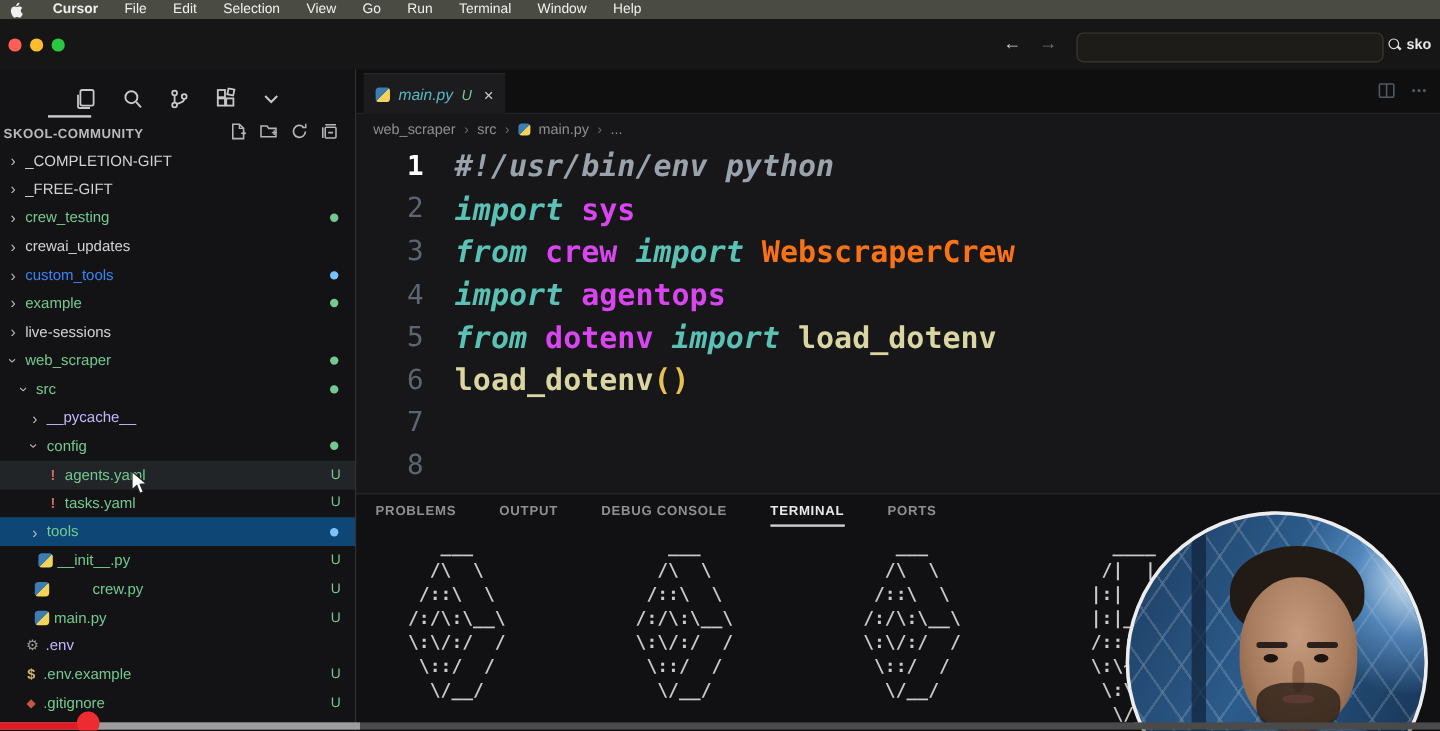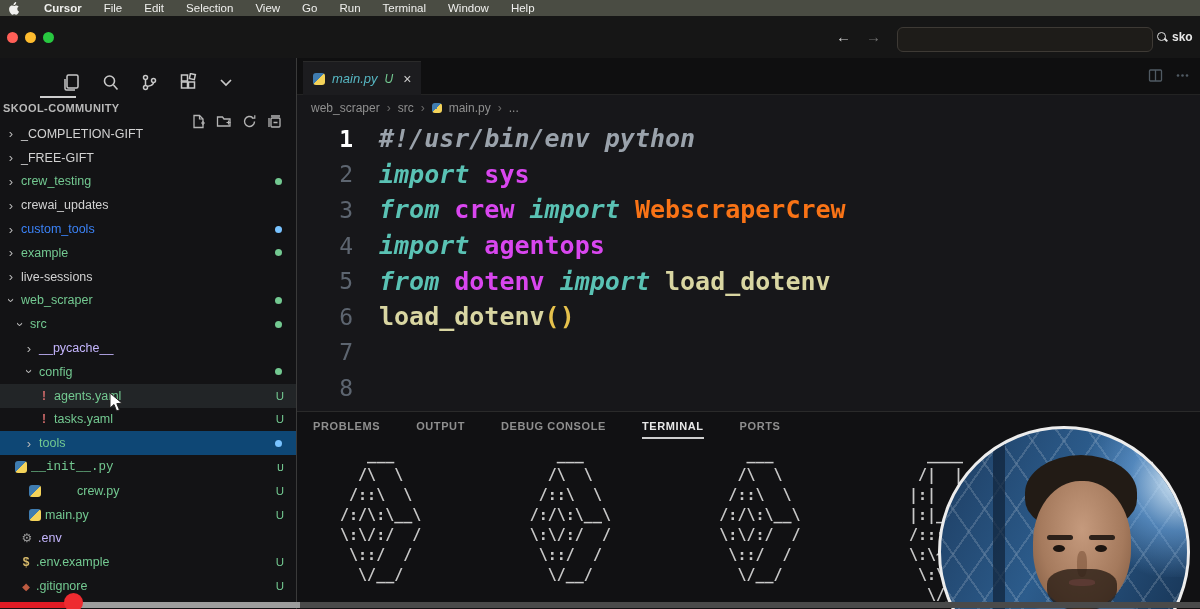"SKOOL-COMMUNITY" #sb-header { align-items: flex-start -> center; flex-direction: column -> none }
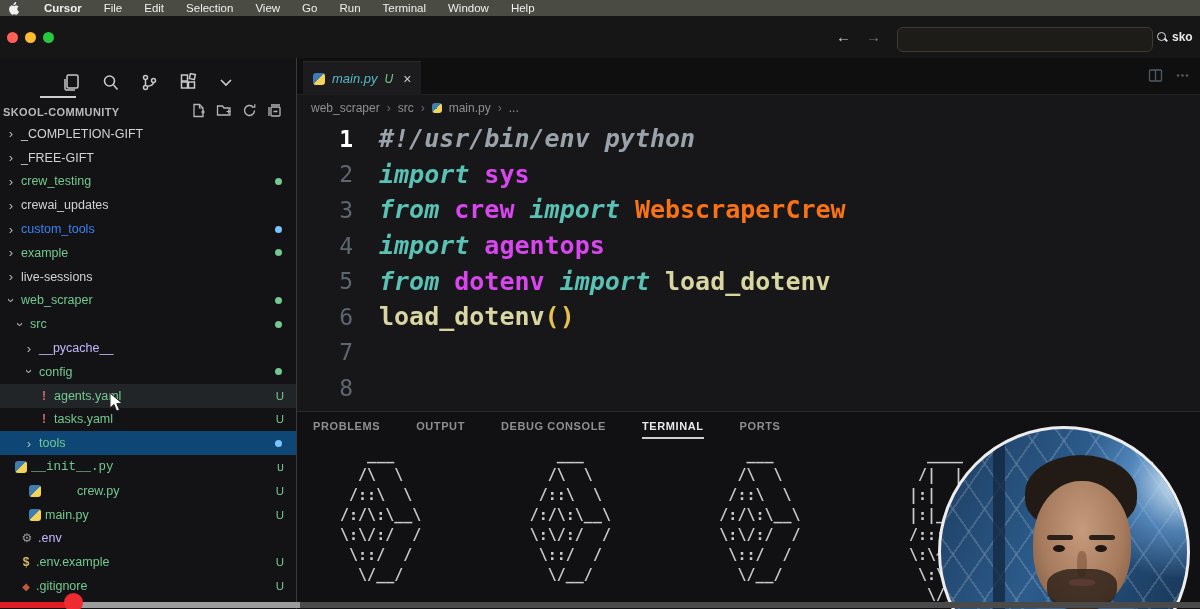"__init__.py" div.trow { font-family: Liberation Mono, monospace -> none; padding-left: 15px -> 32px }
